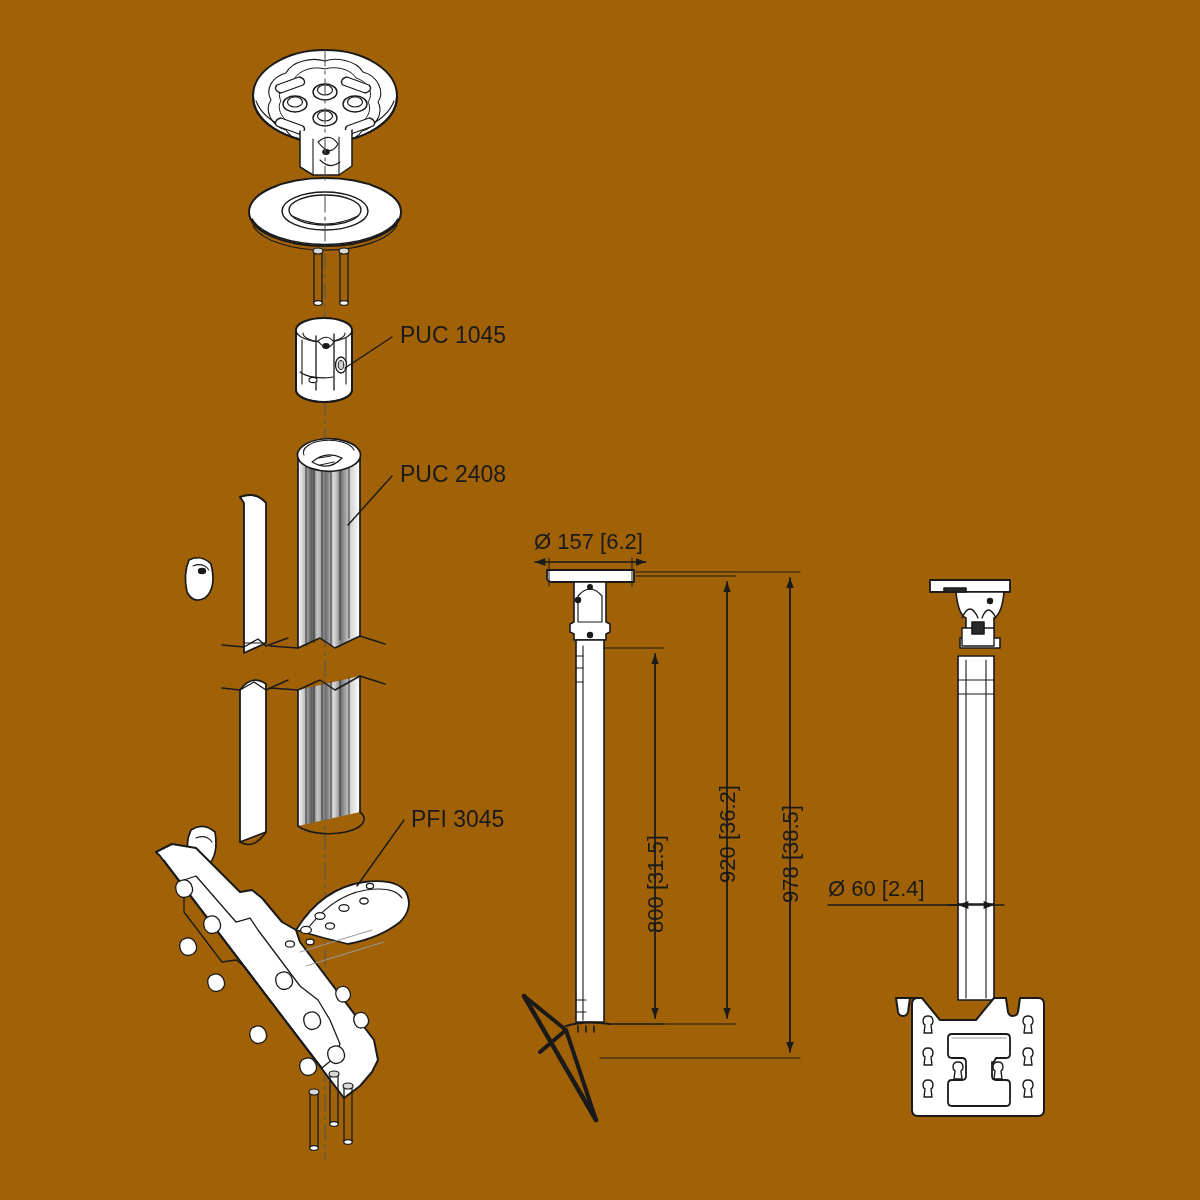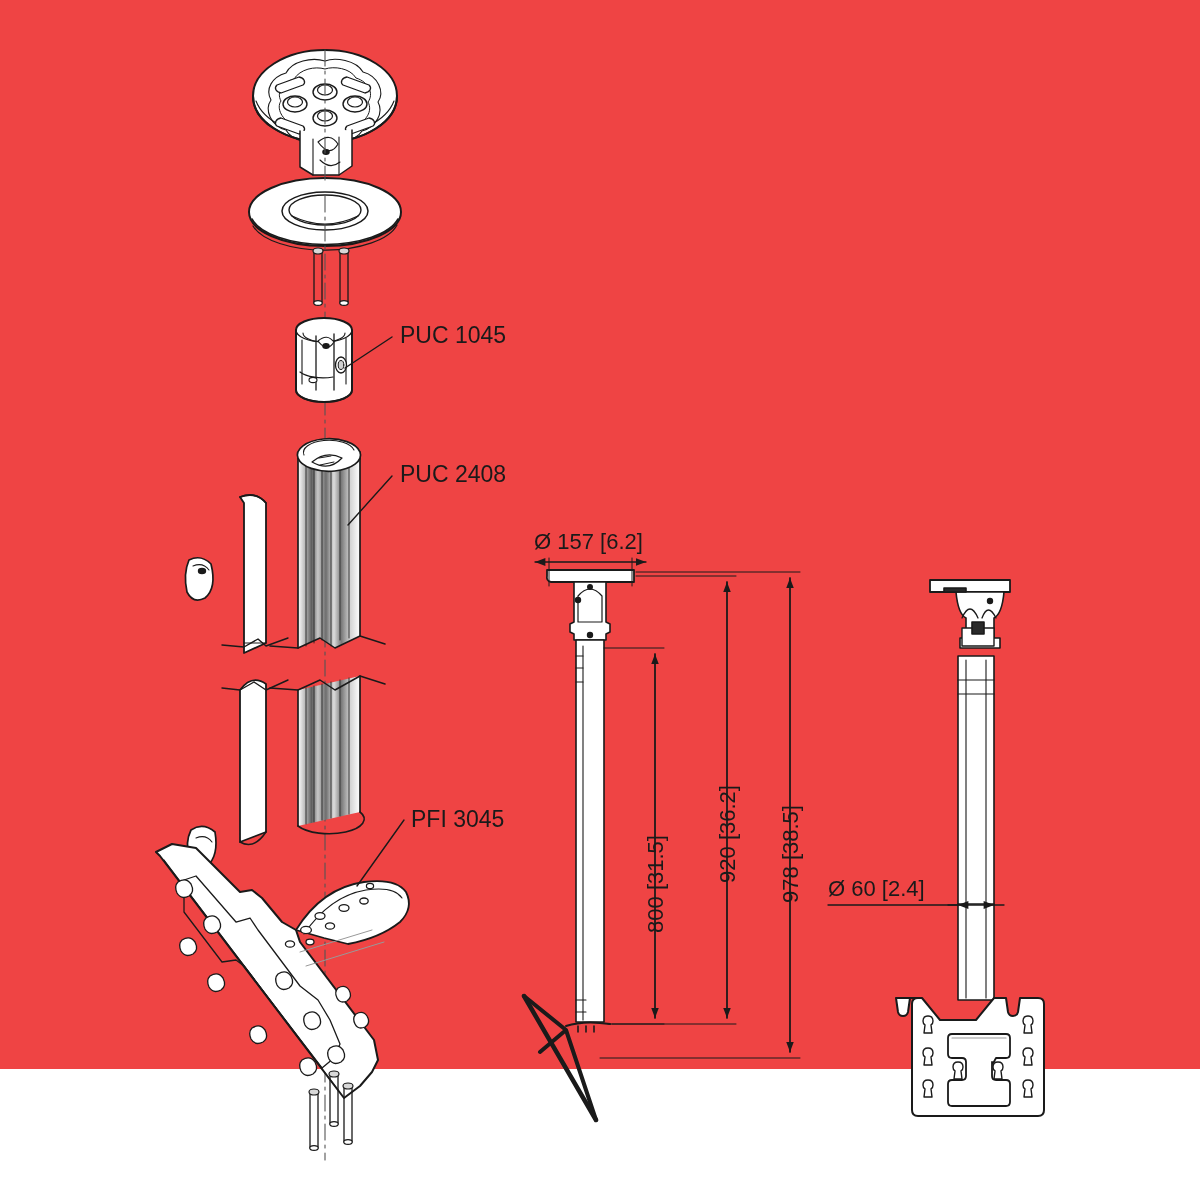"PUC 1045" #sheet { background: #ef4444 -> #a16207; height: 1069px -> 1200px }
